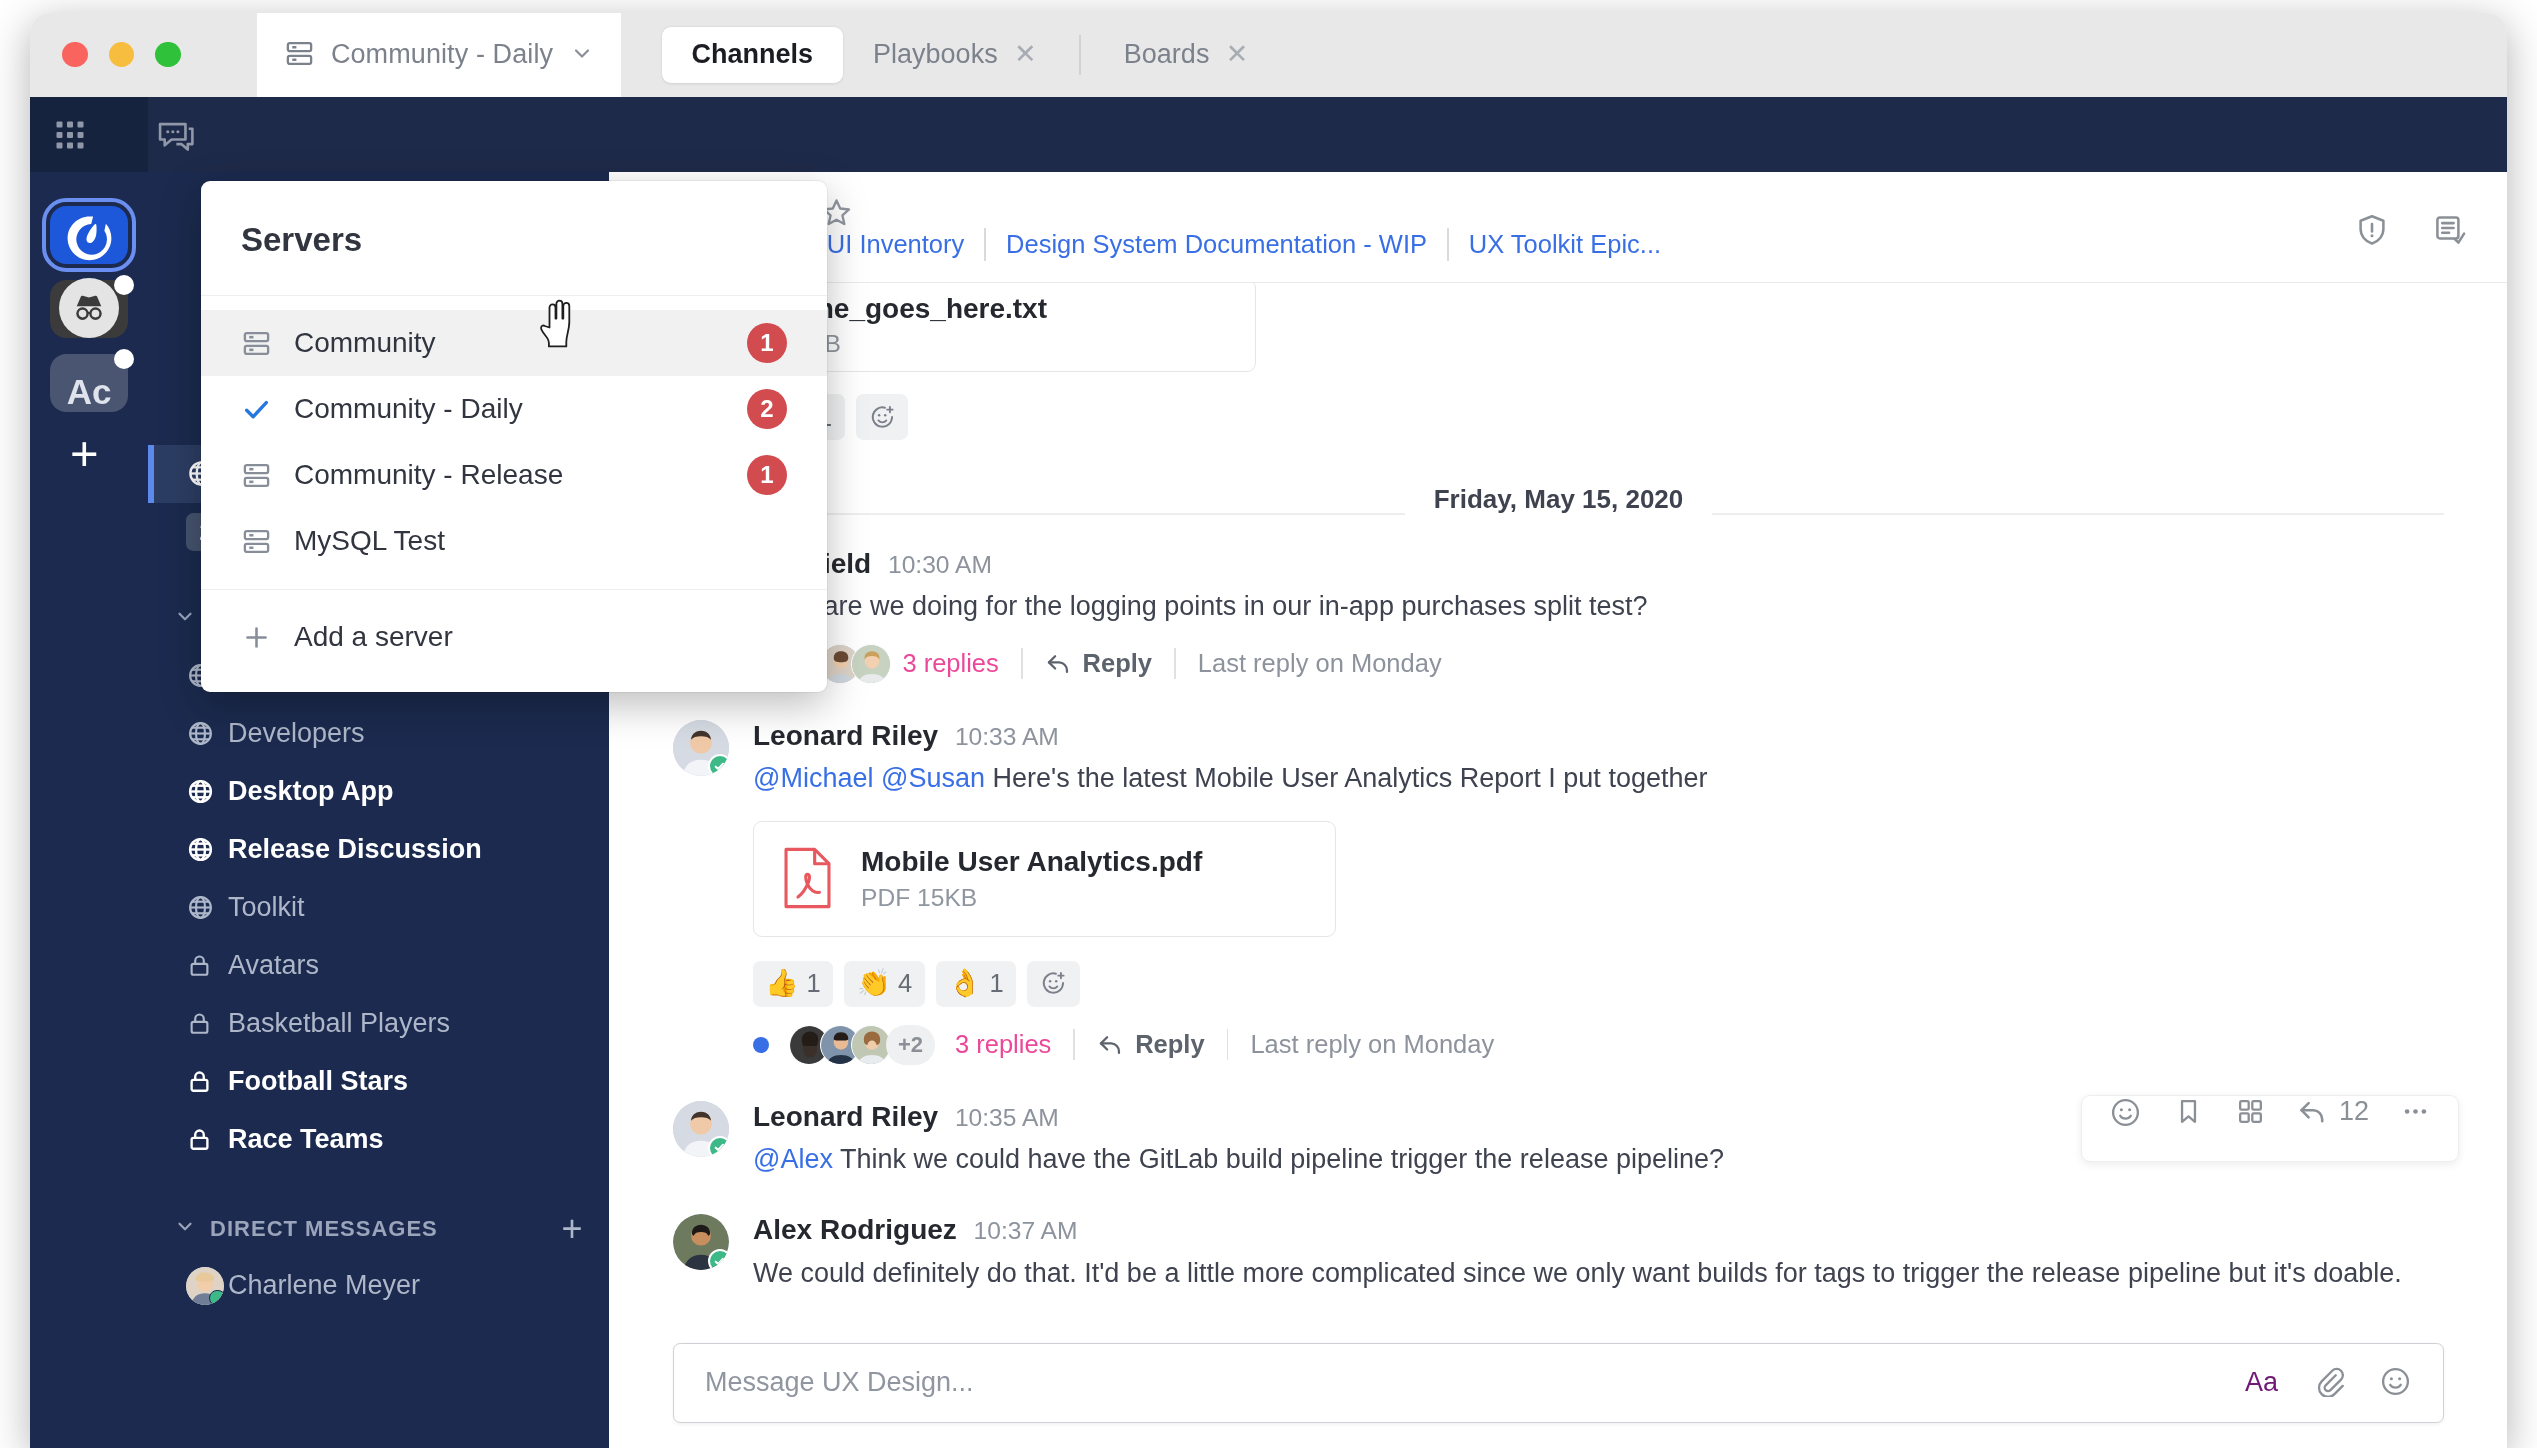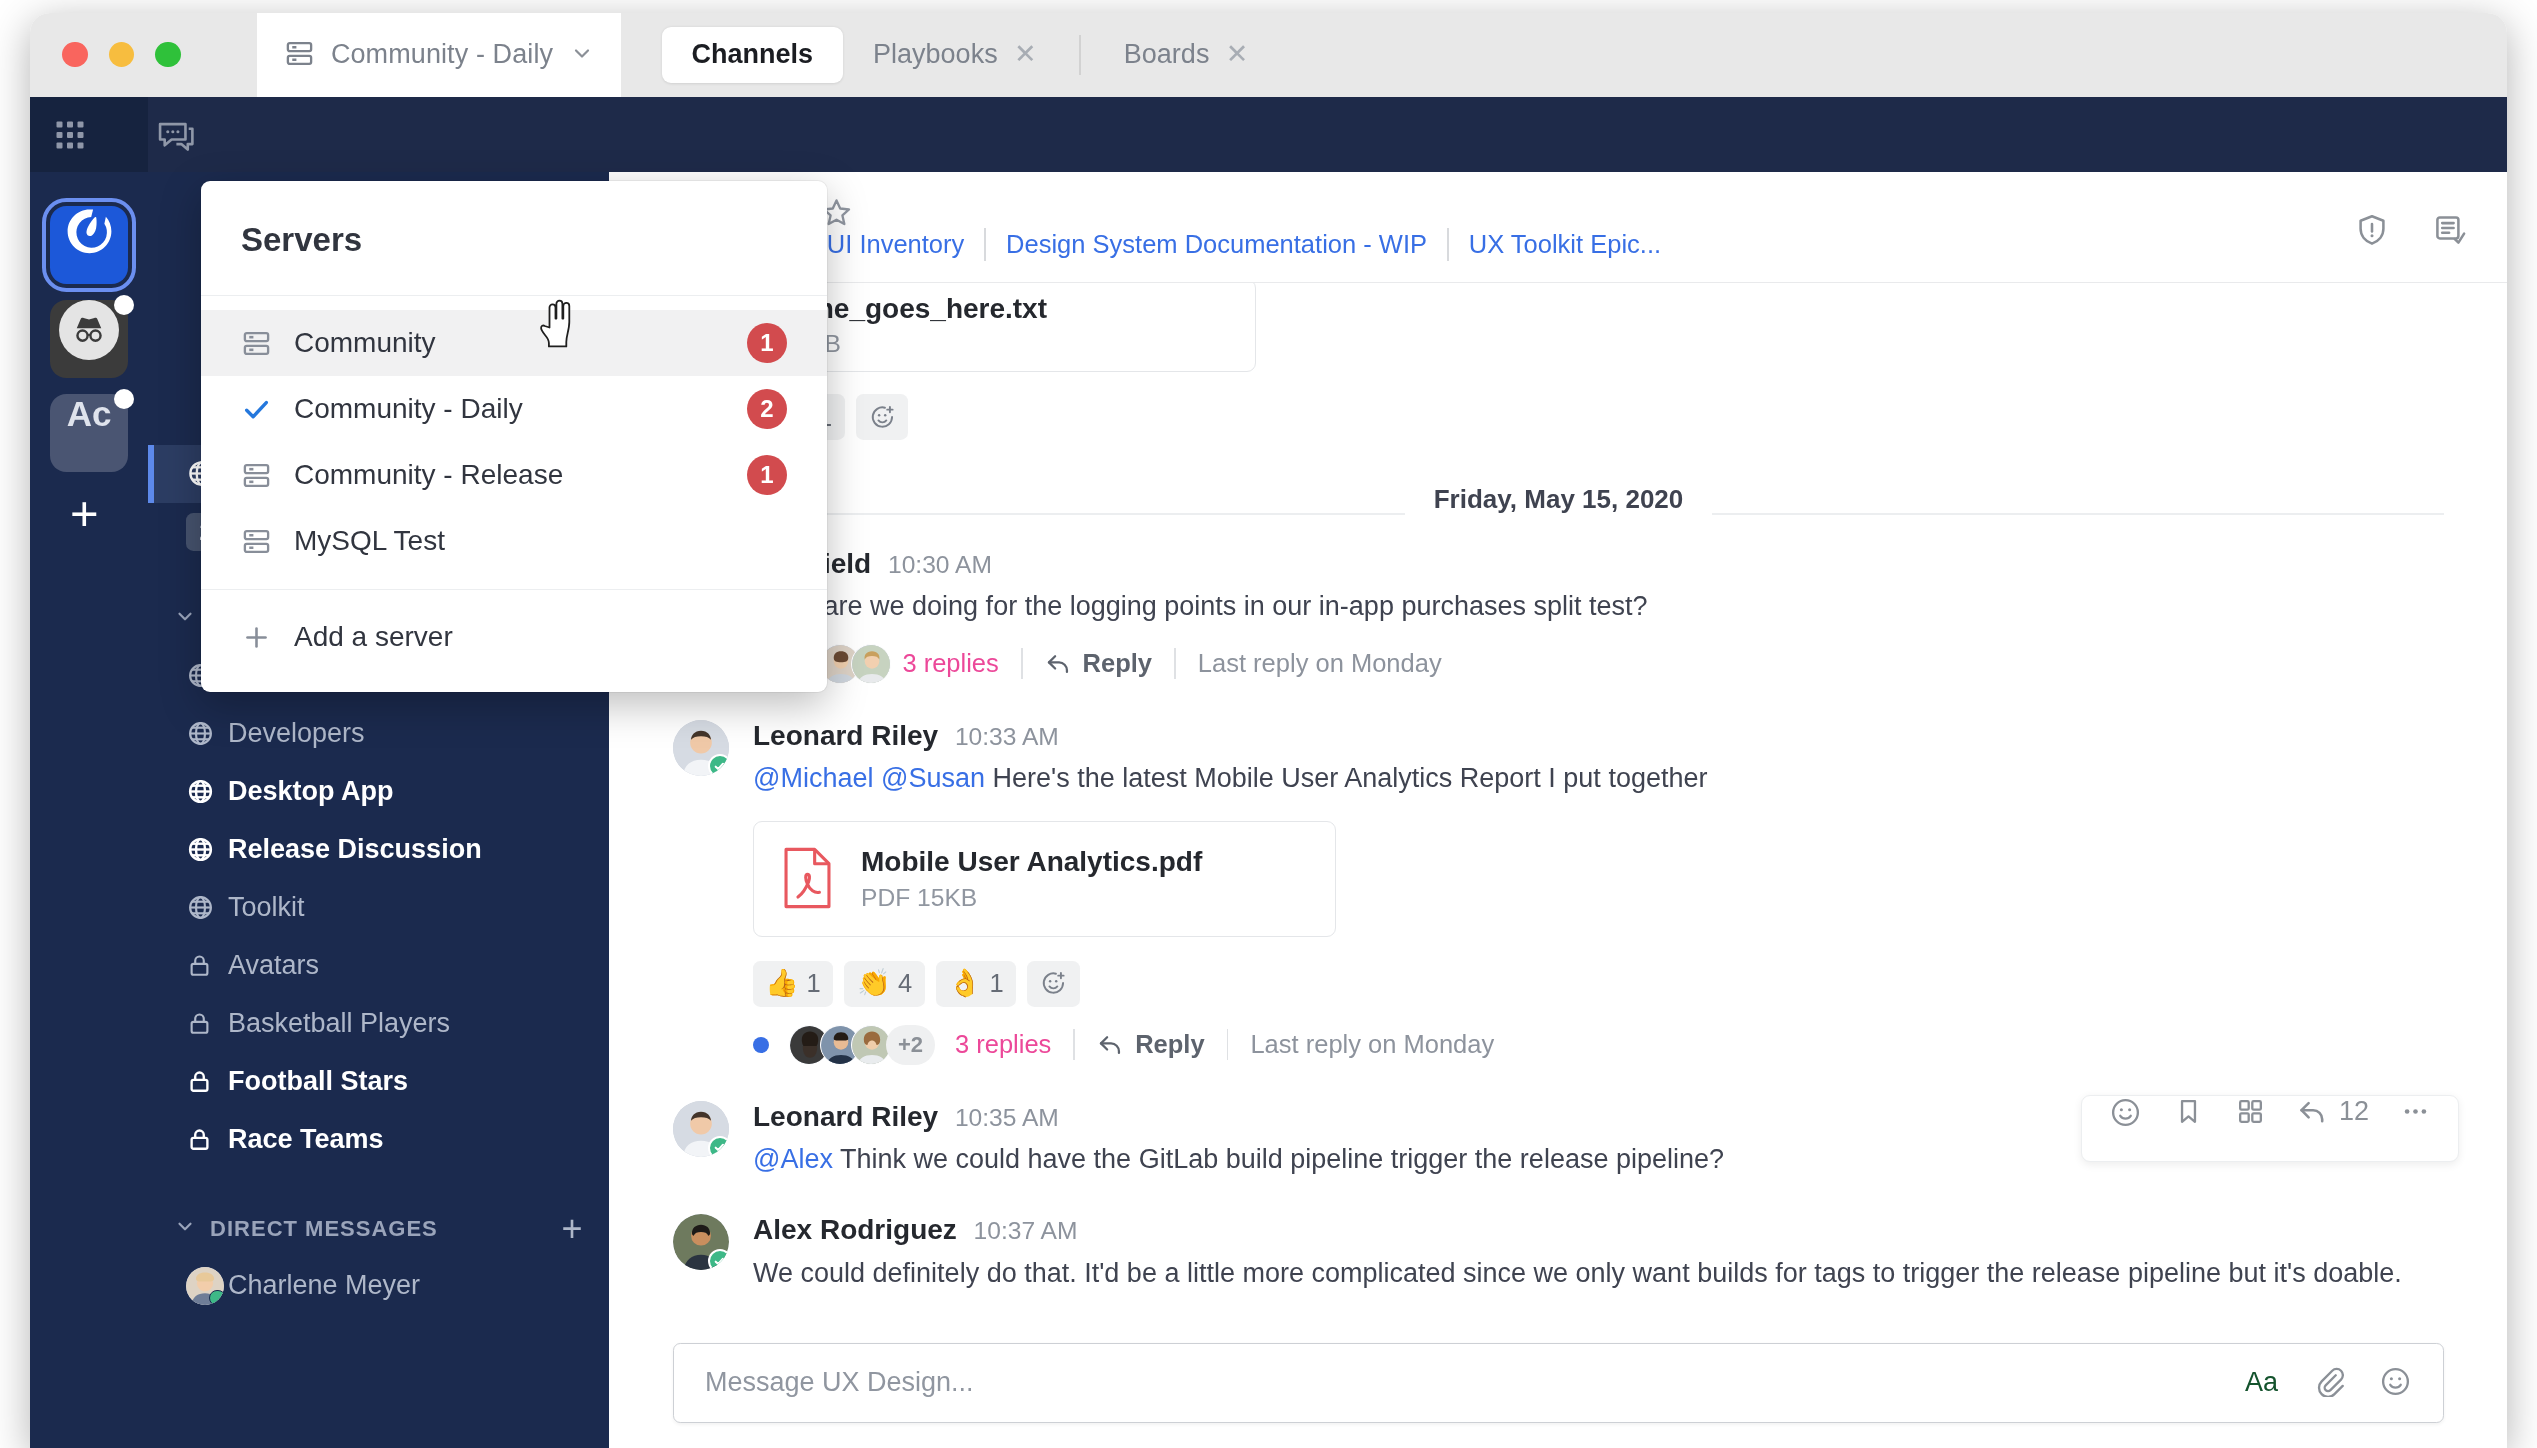"Ac" .team-icon { align-items: flex-start -> flex-end; height: 78px -> 58px }
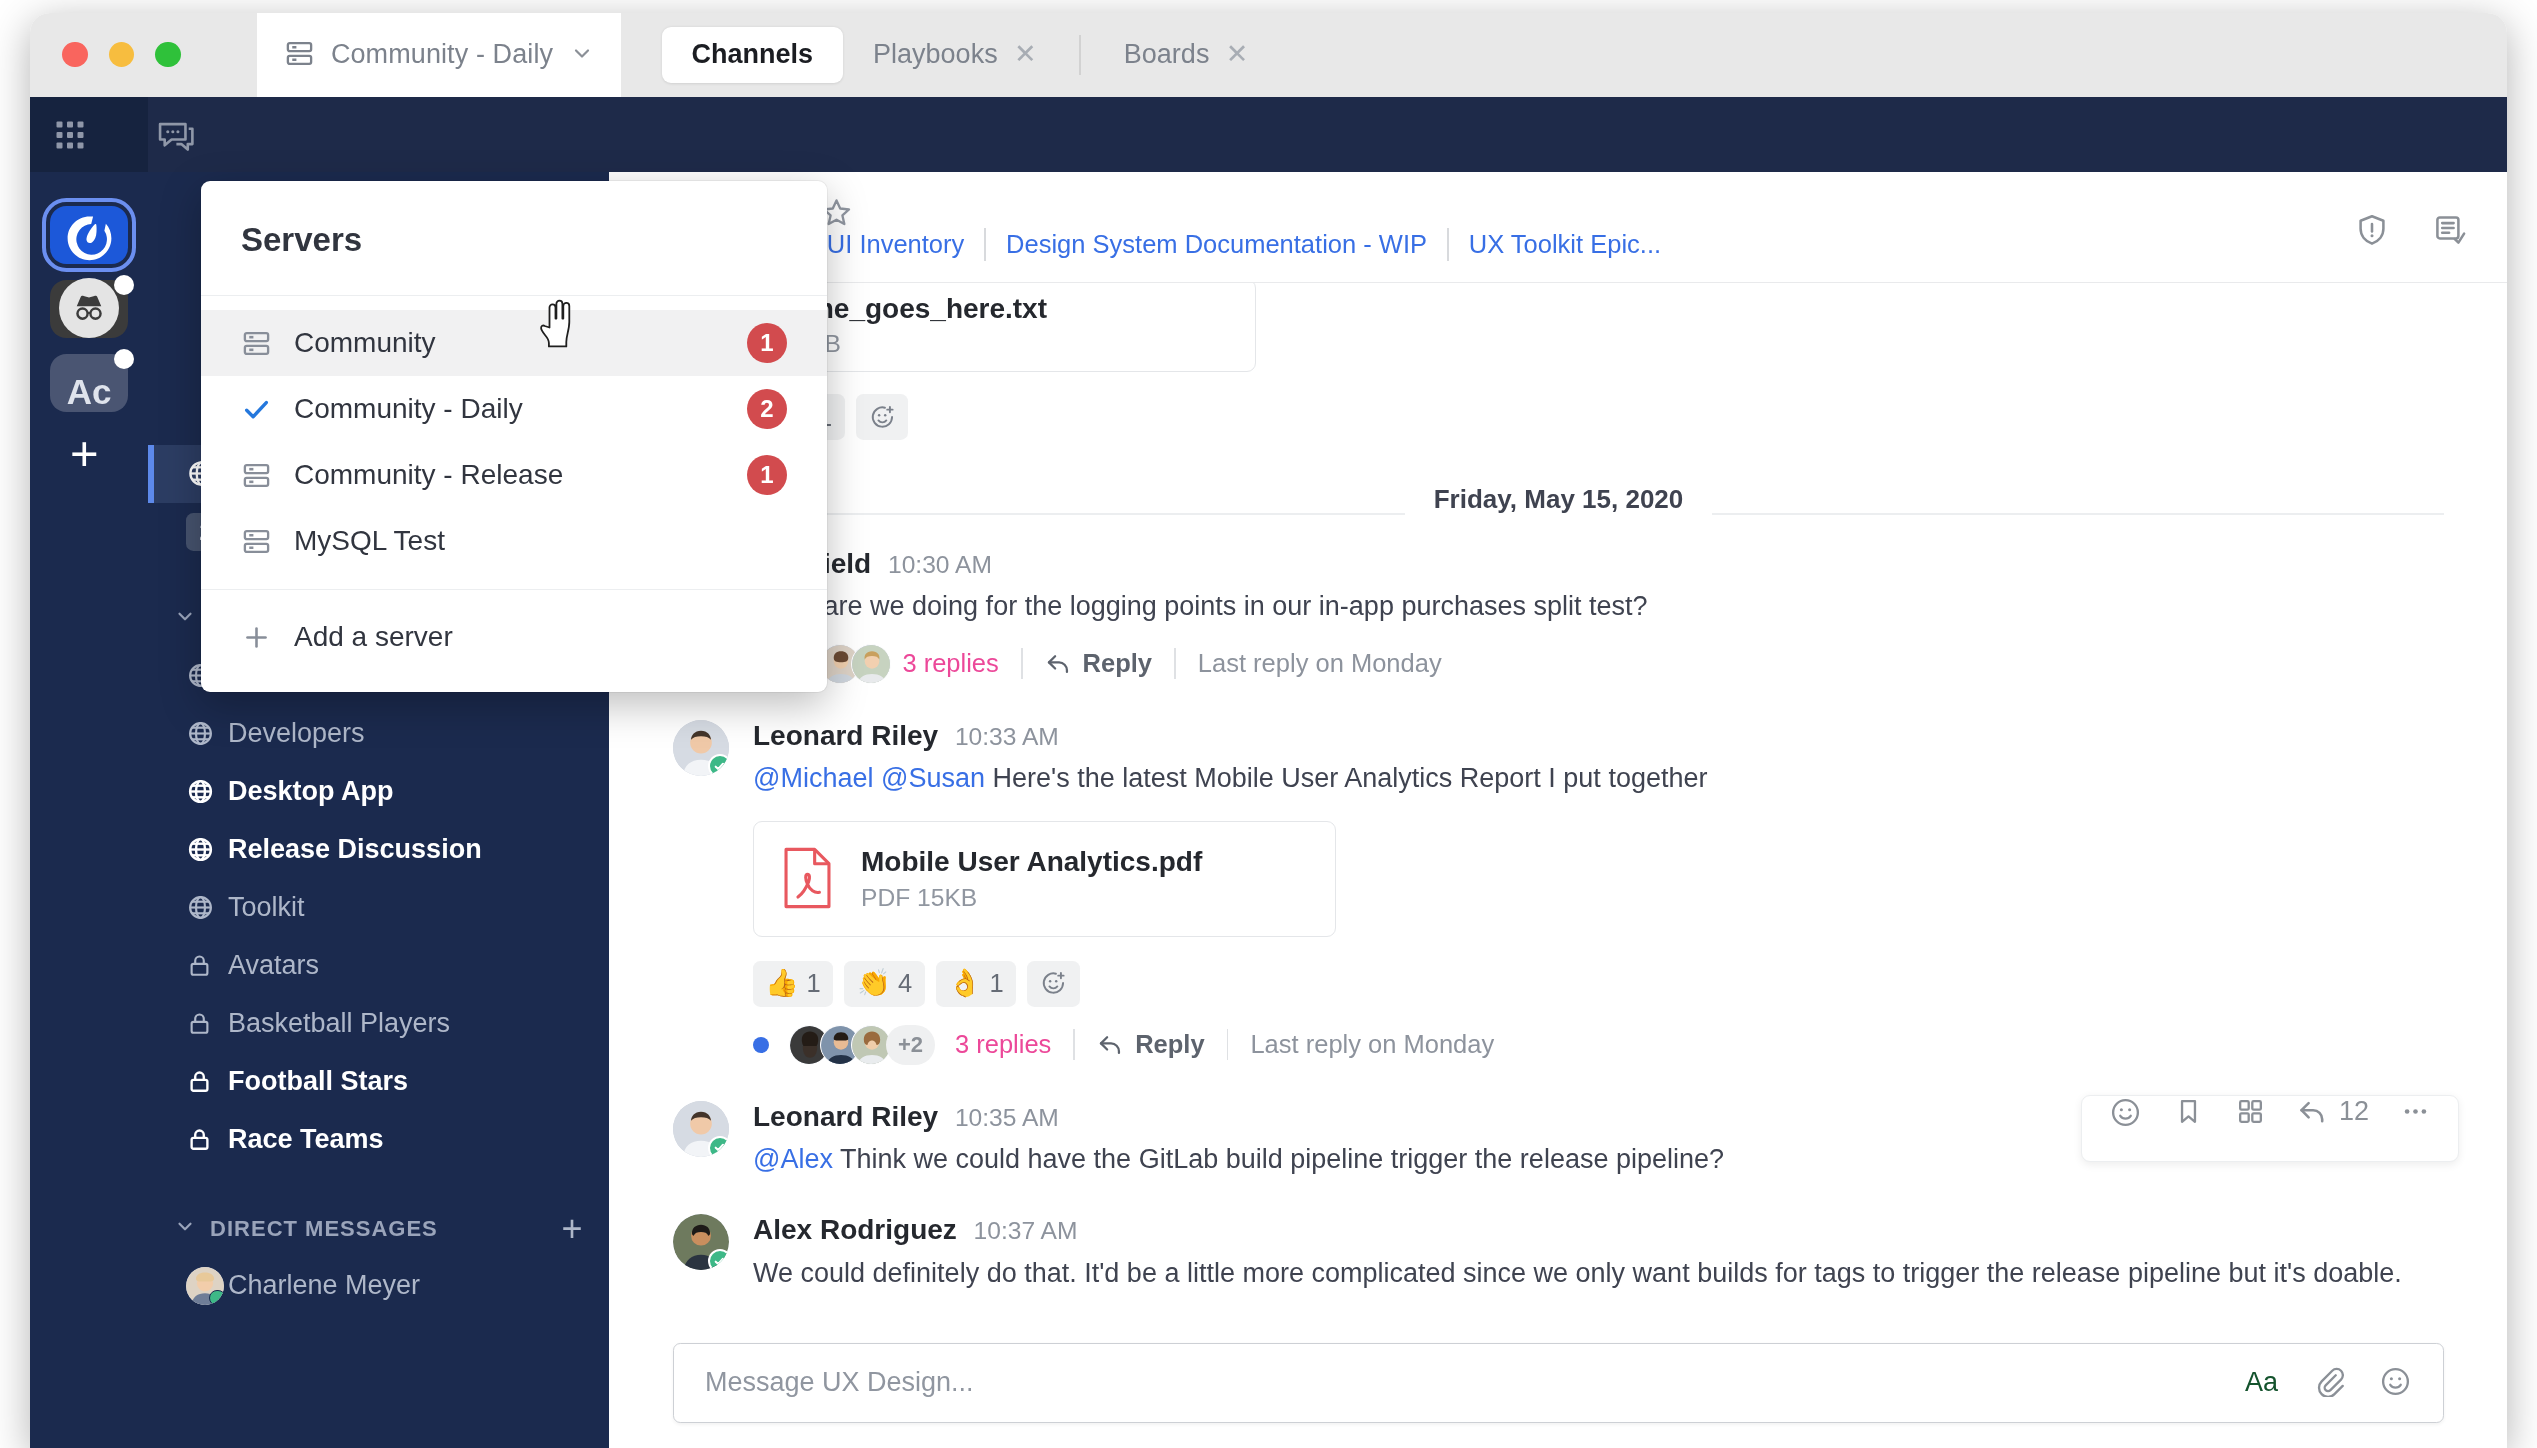"Aa" .composer .ctools { color: #14532d -> #701a75 }
